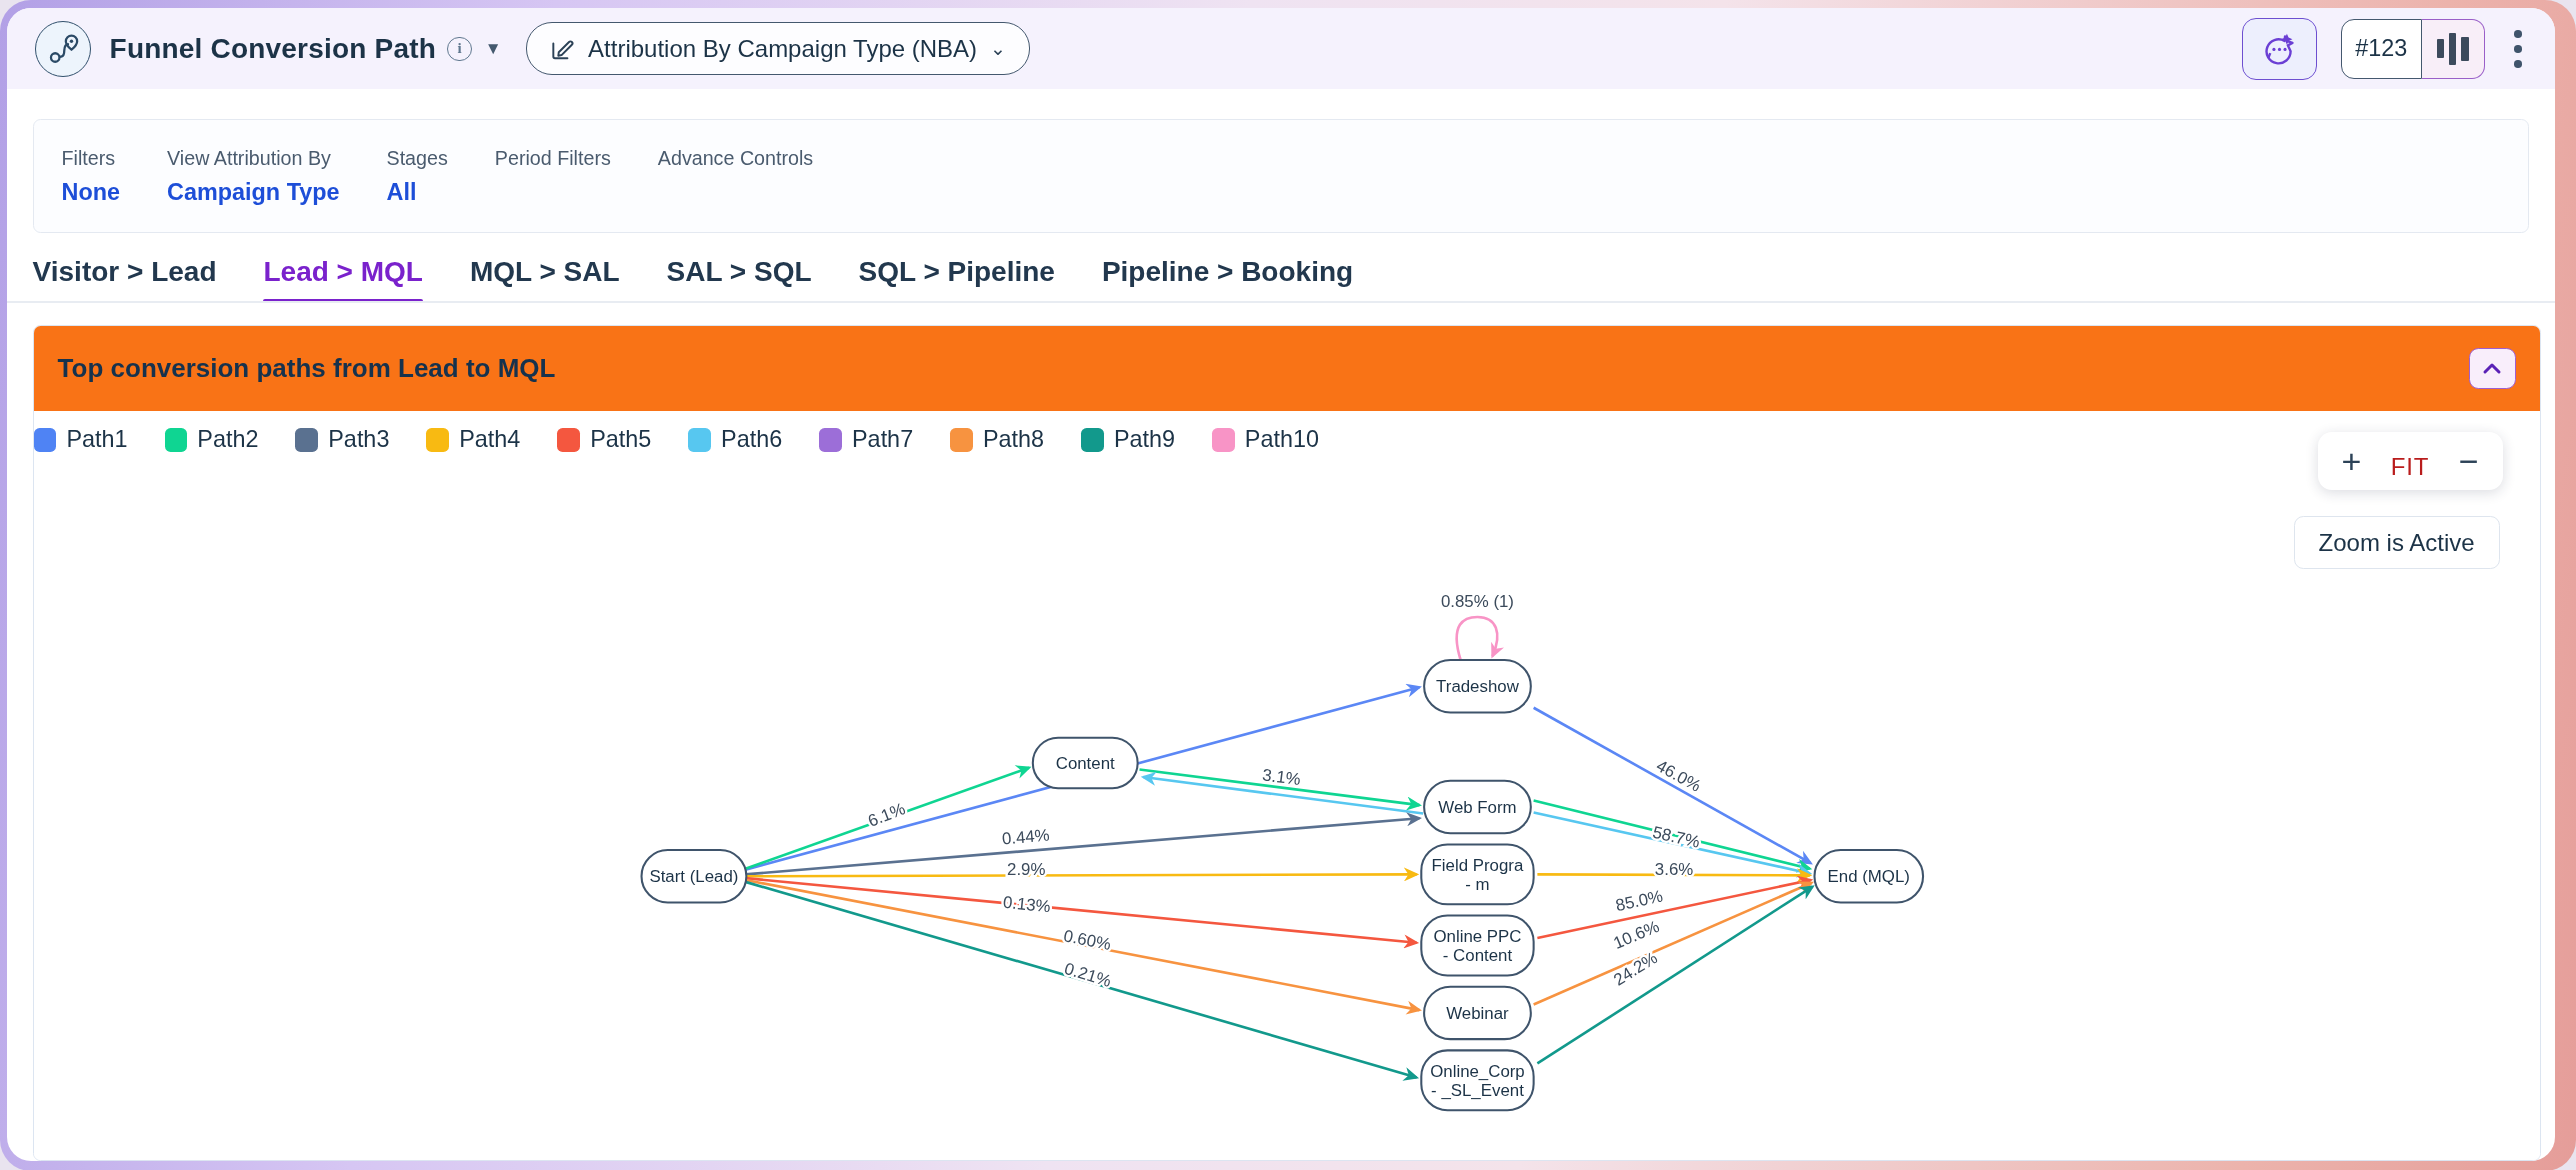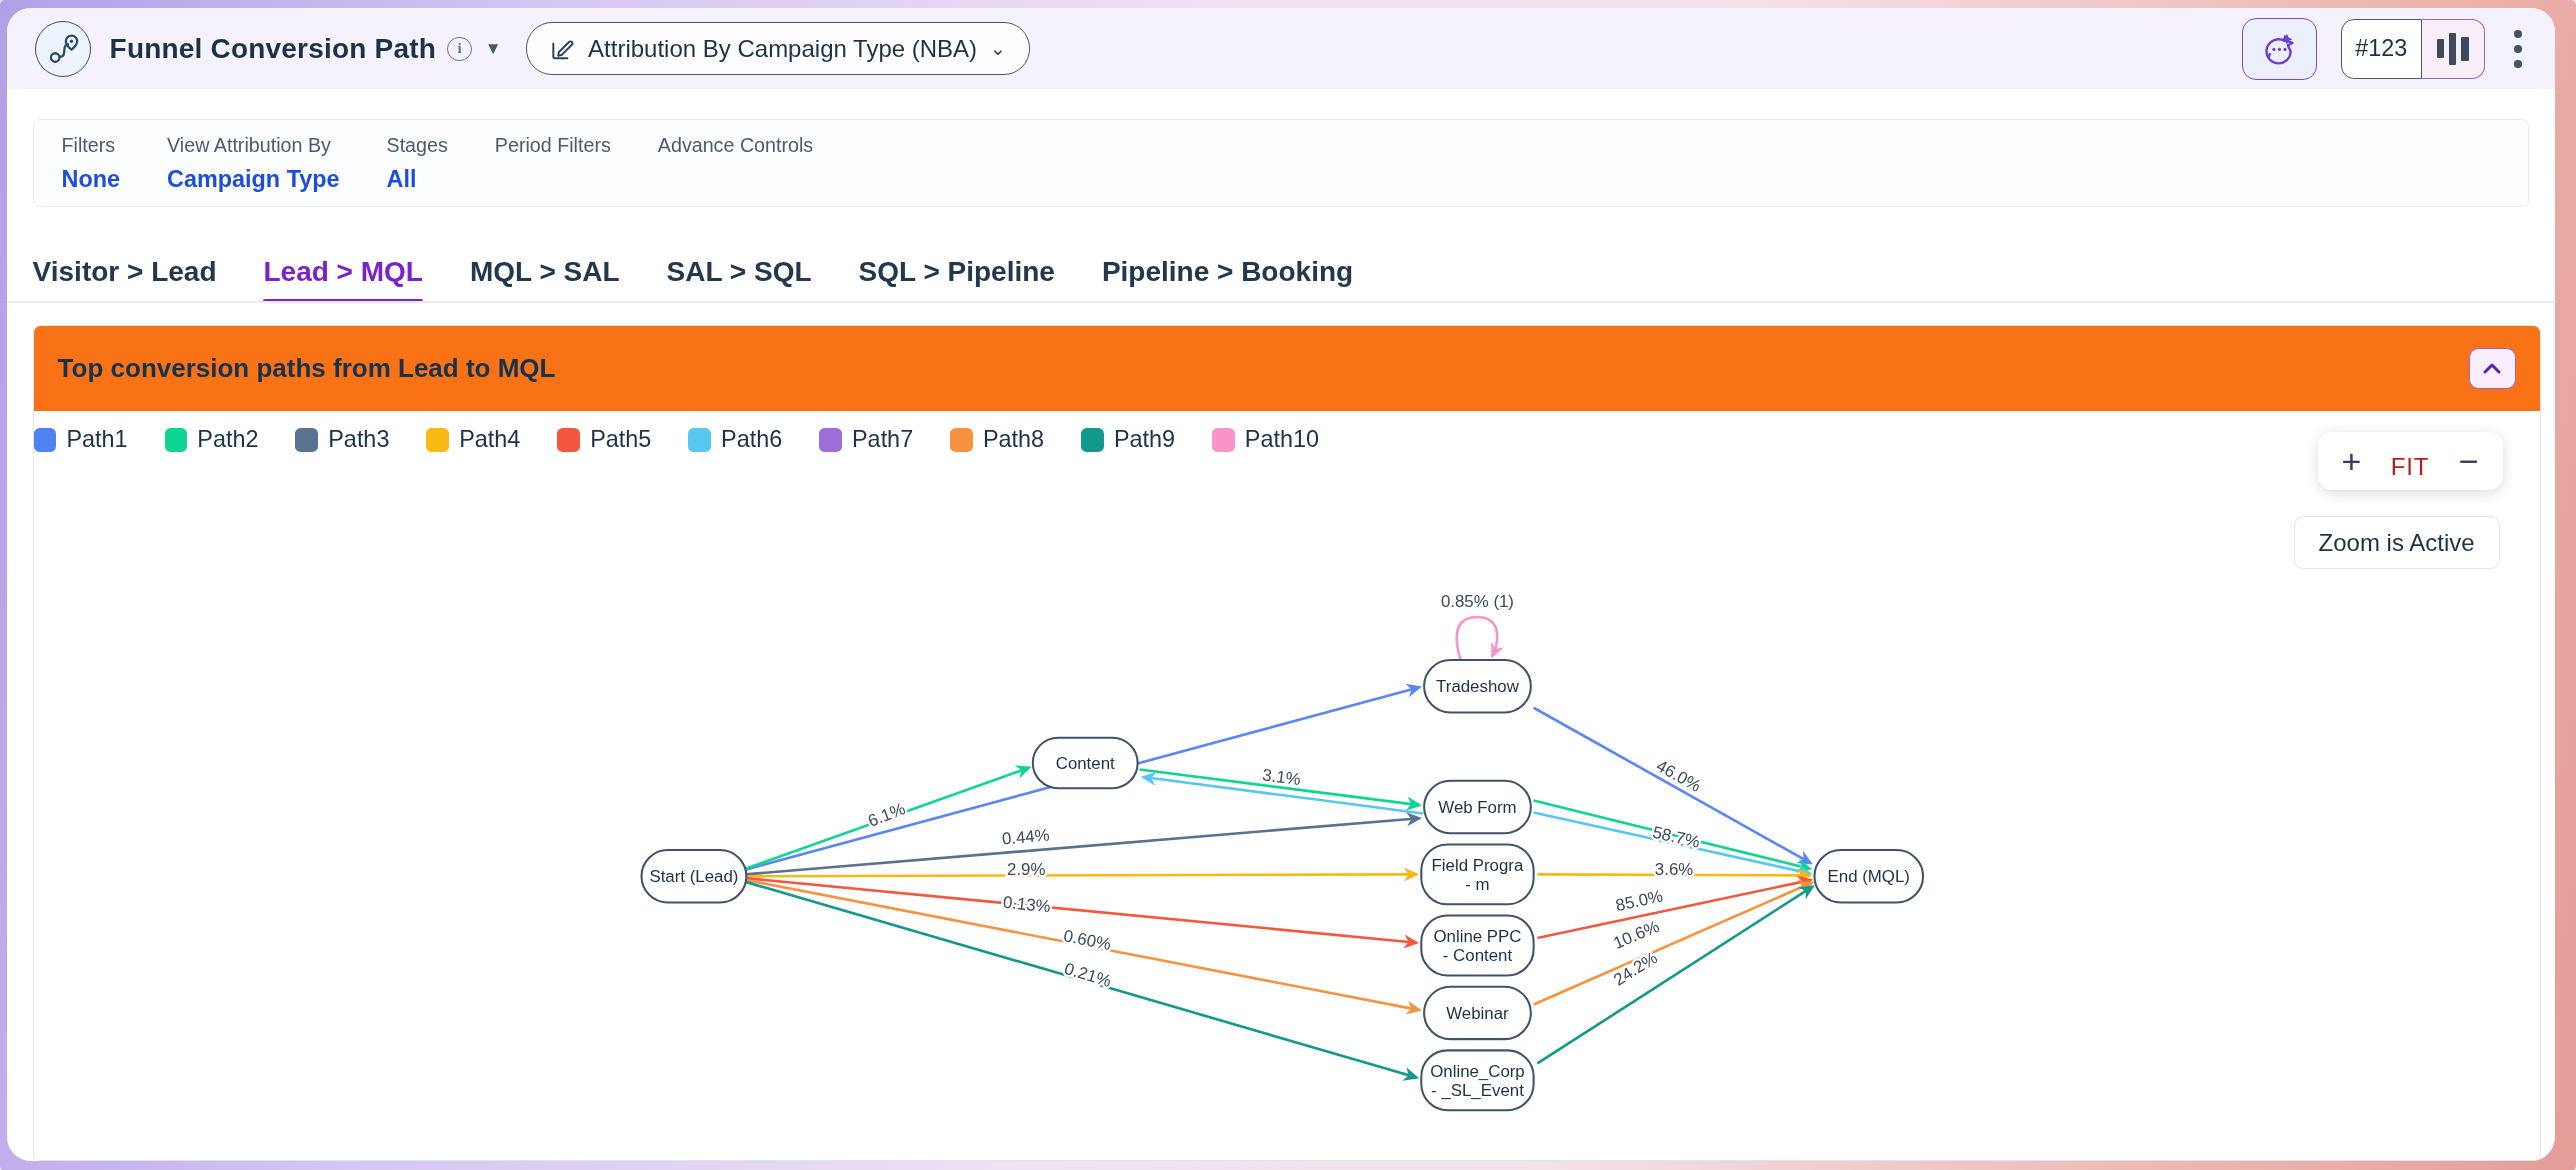"Funnel Conversion Path" .stage { border-radius: 5px -> 31px }
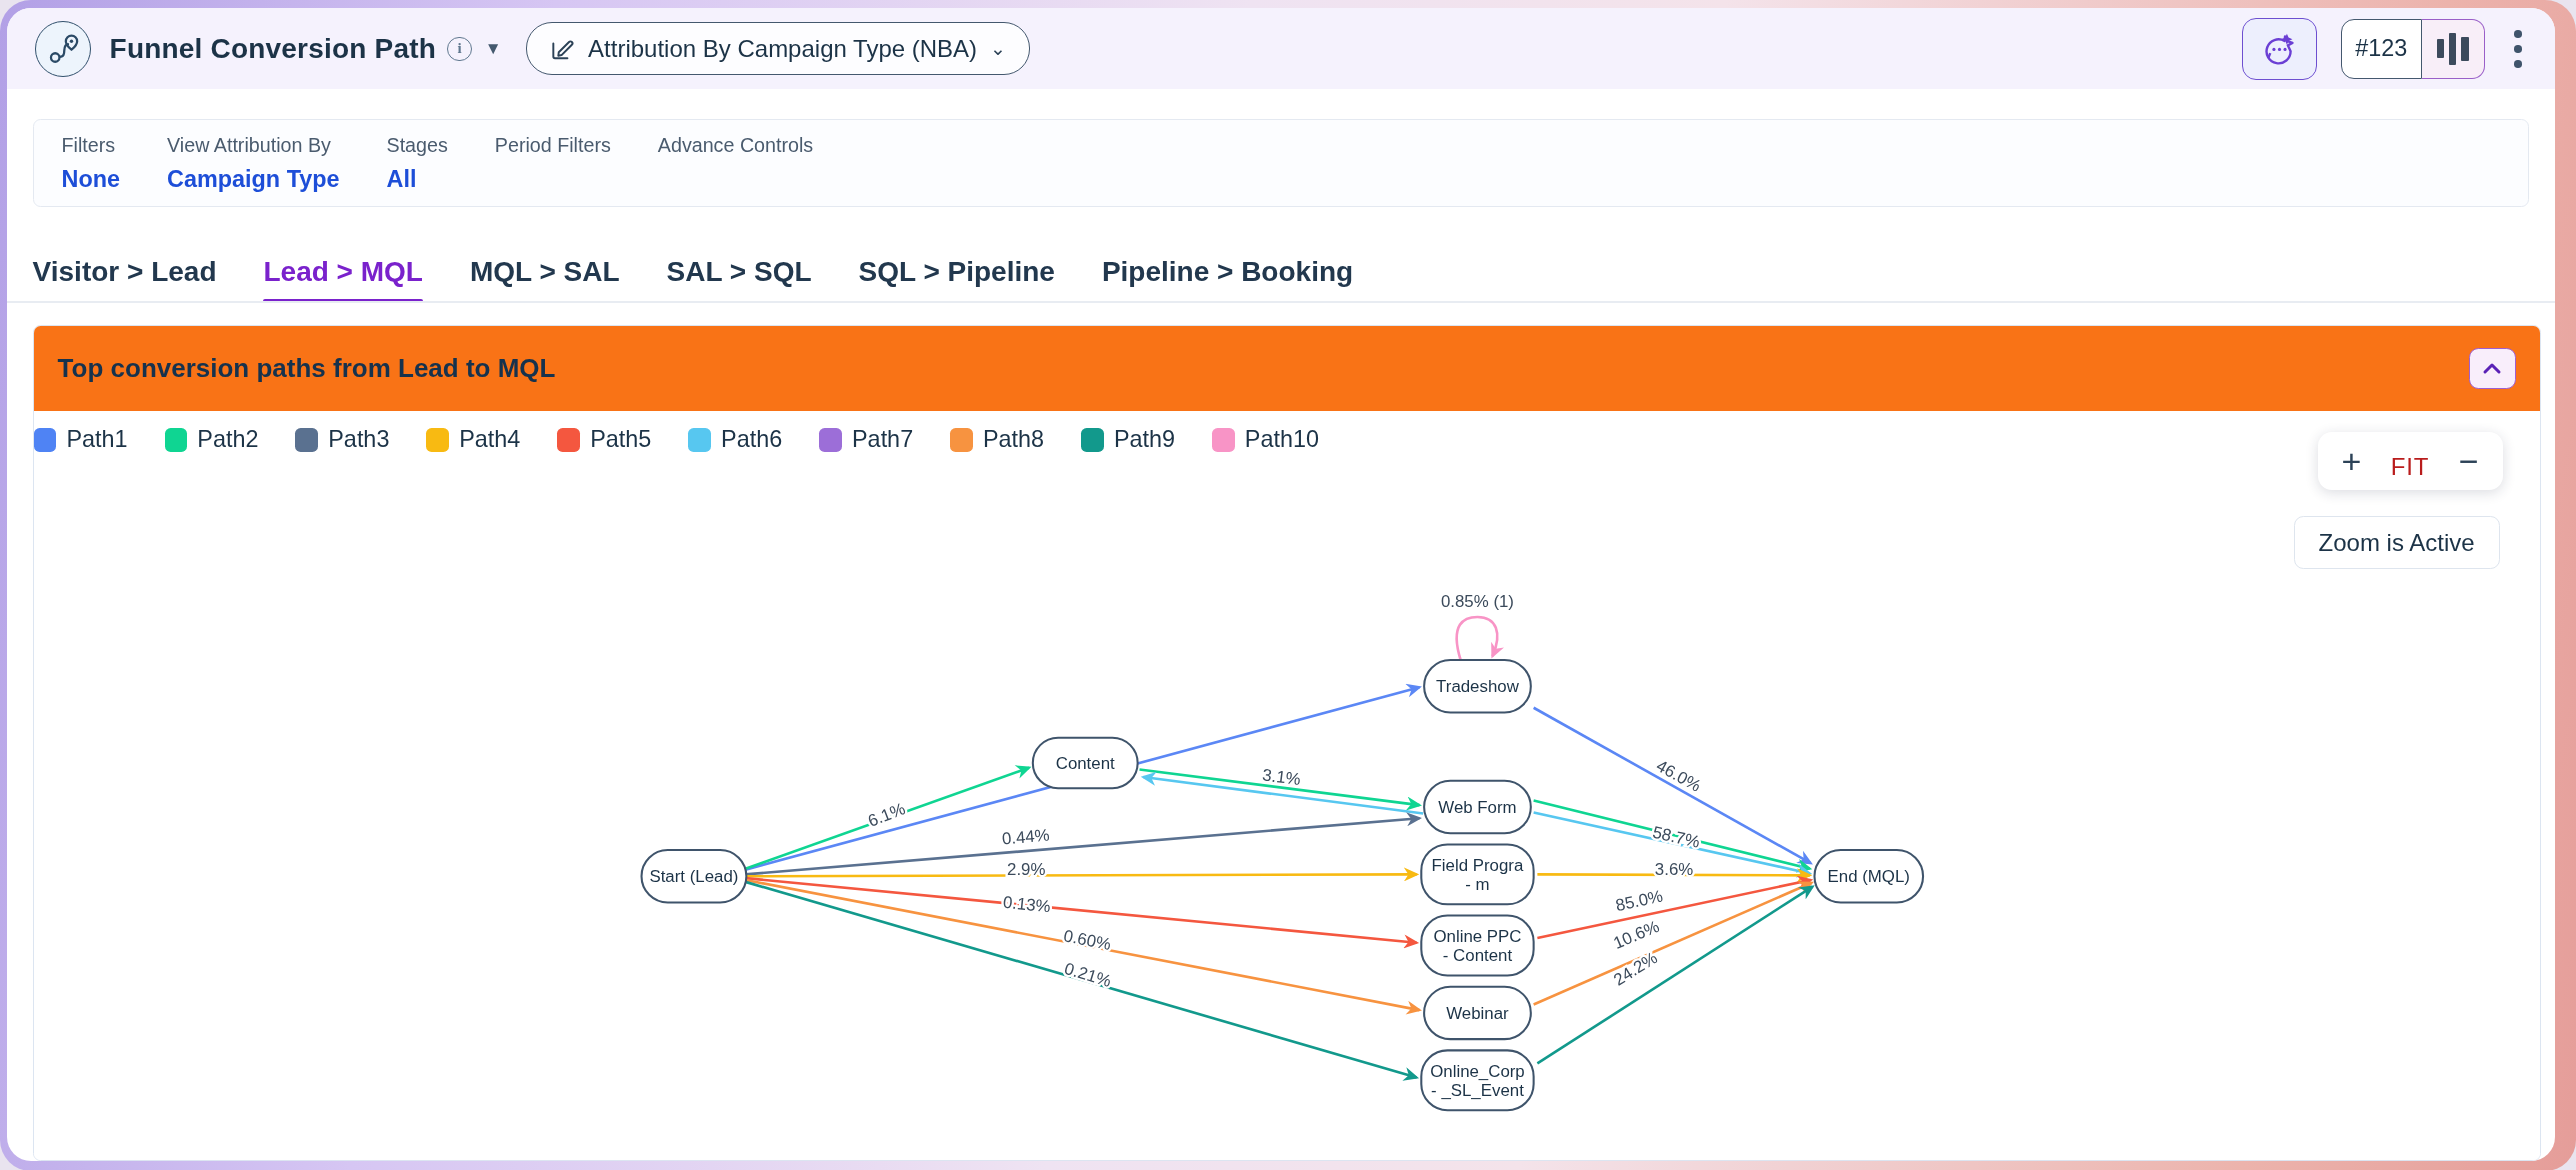"Filters" .fcard { height: 88px -> 114px }
